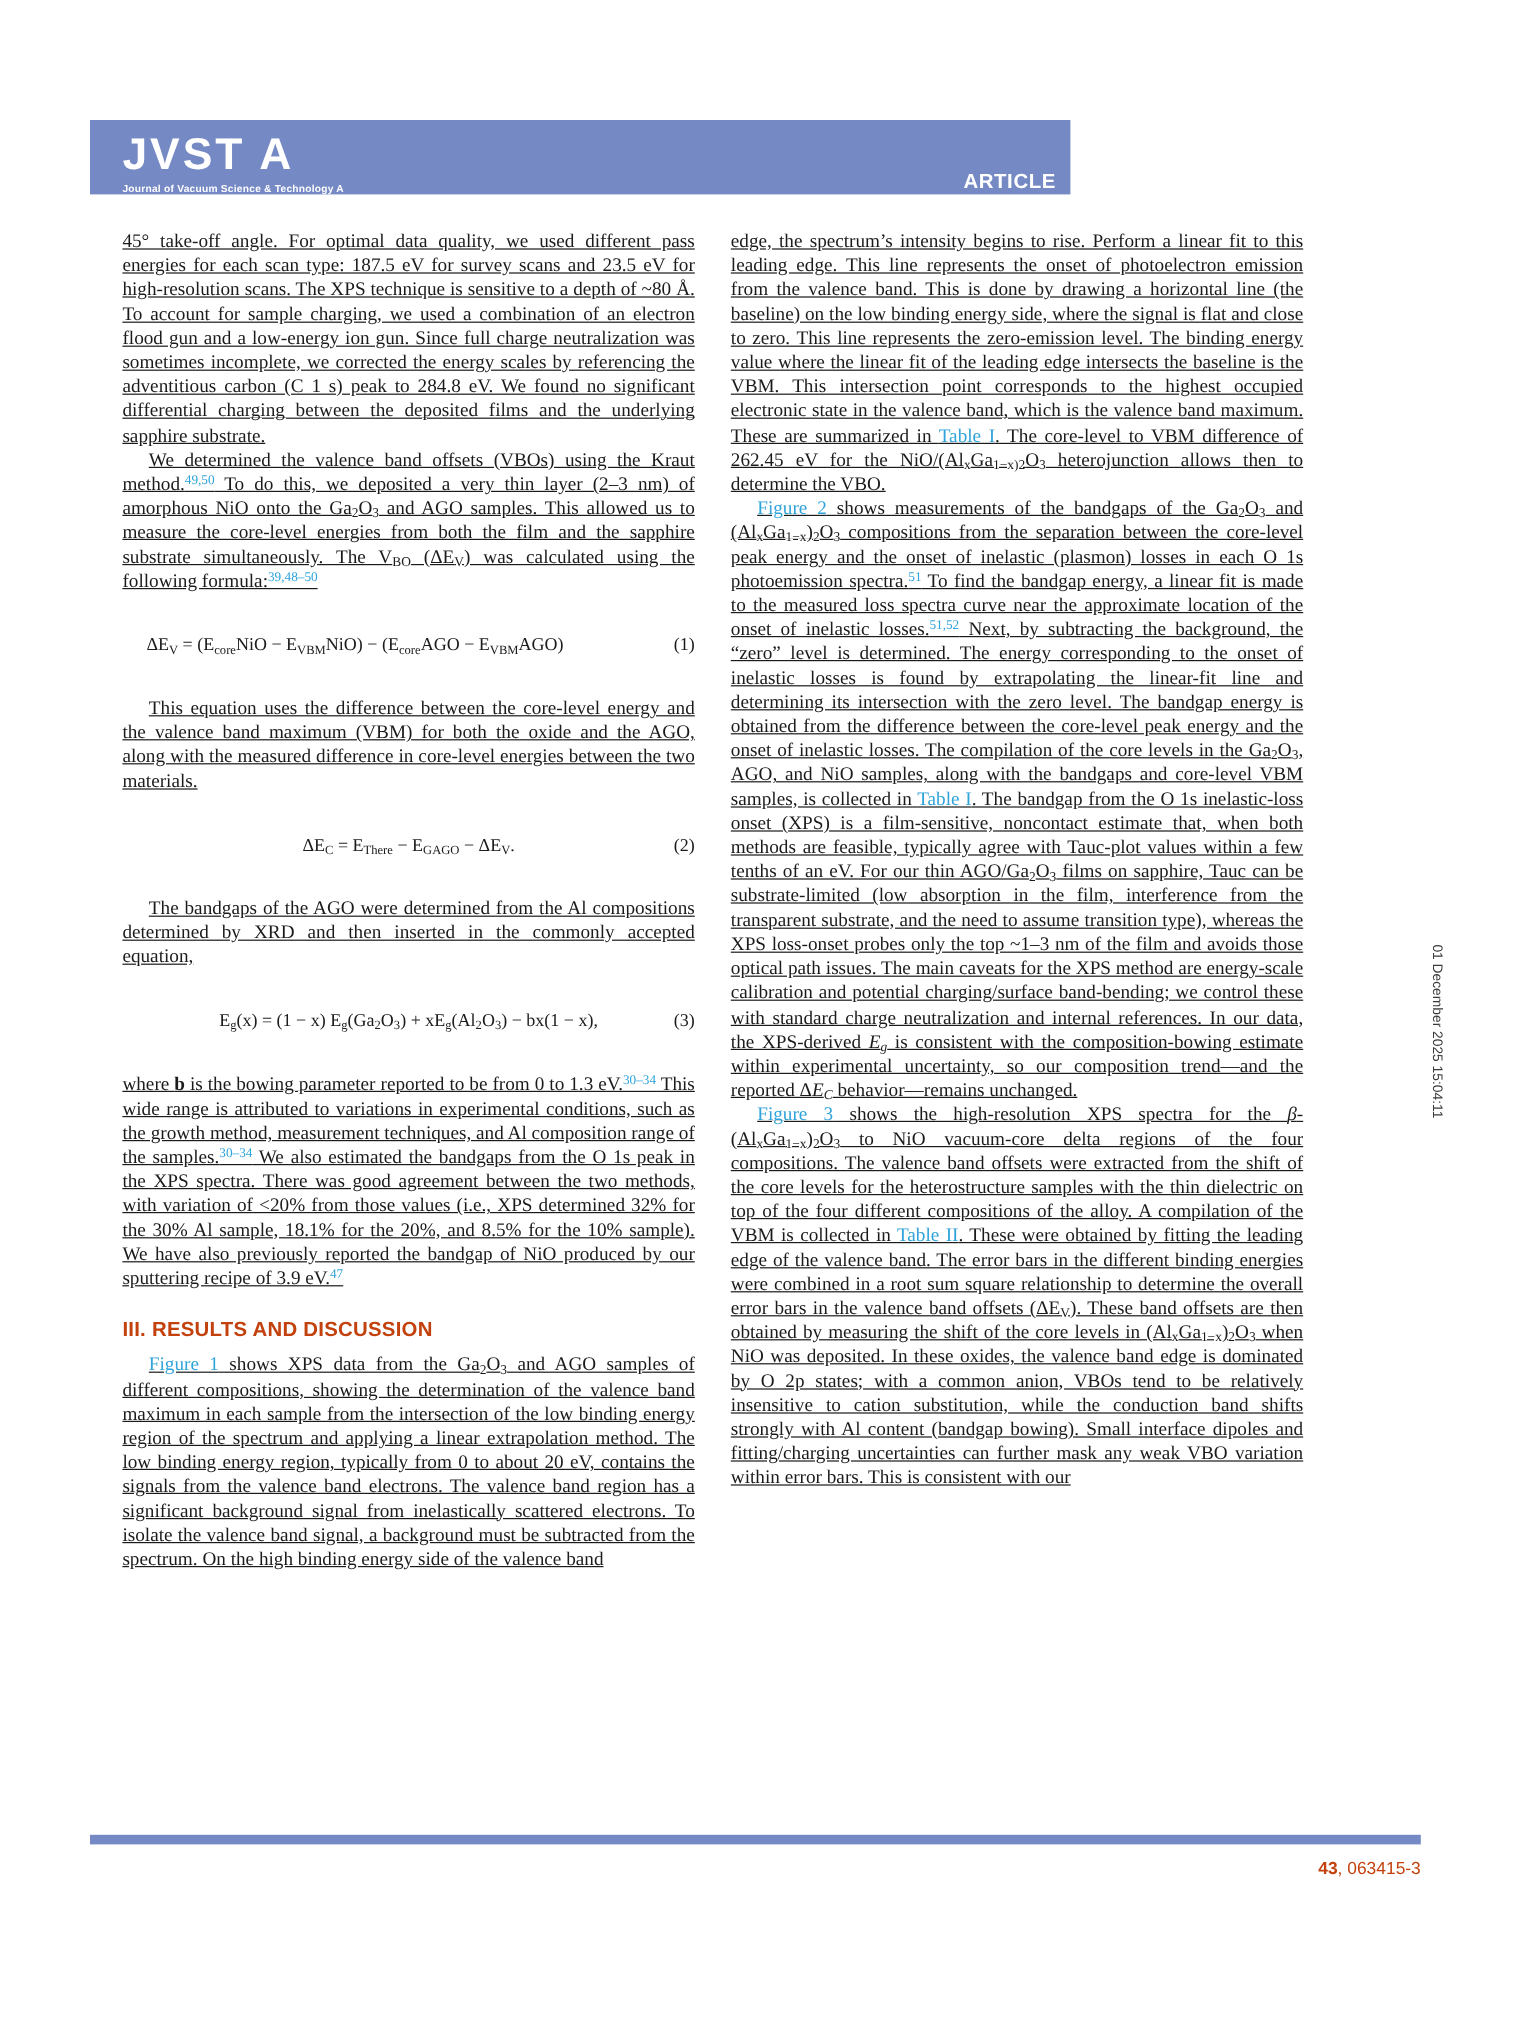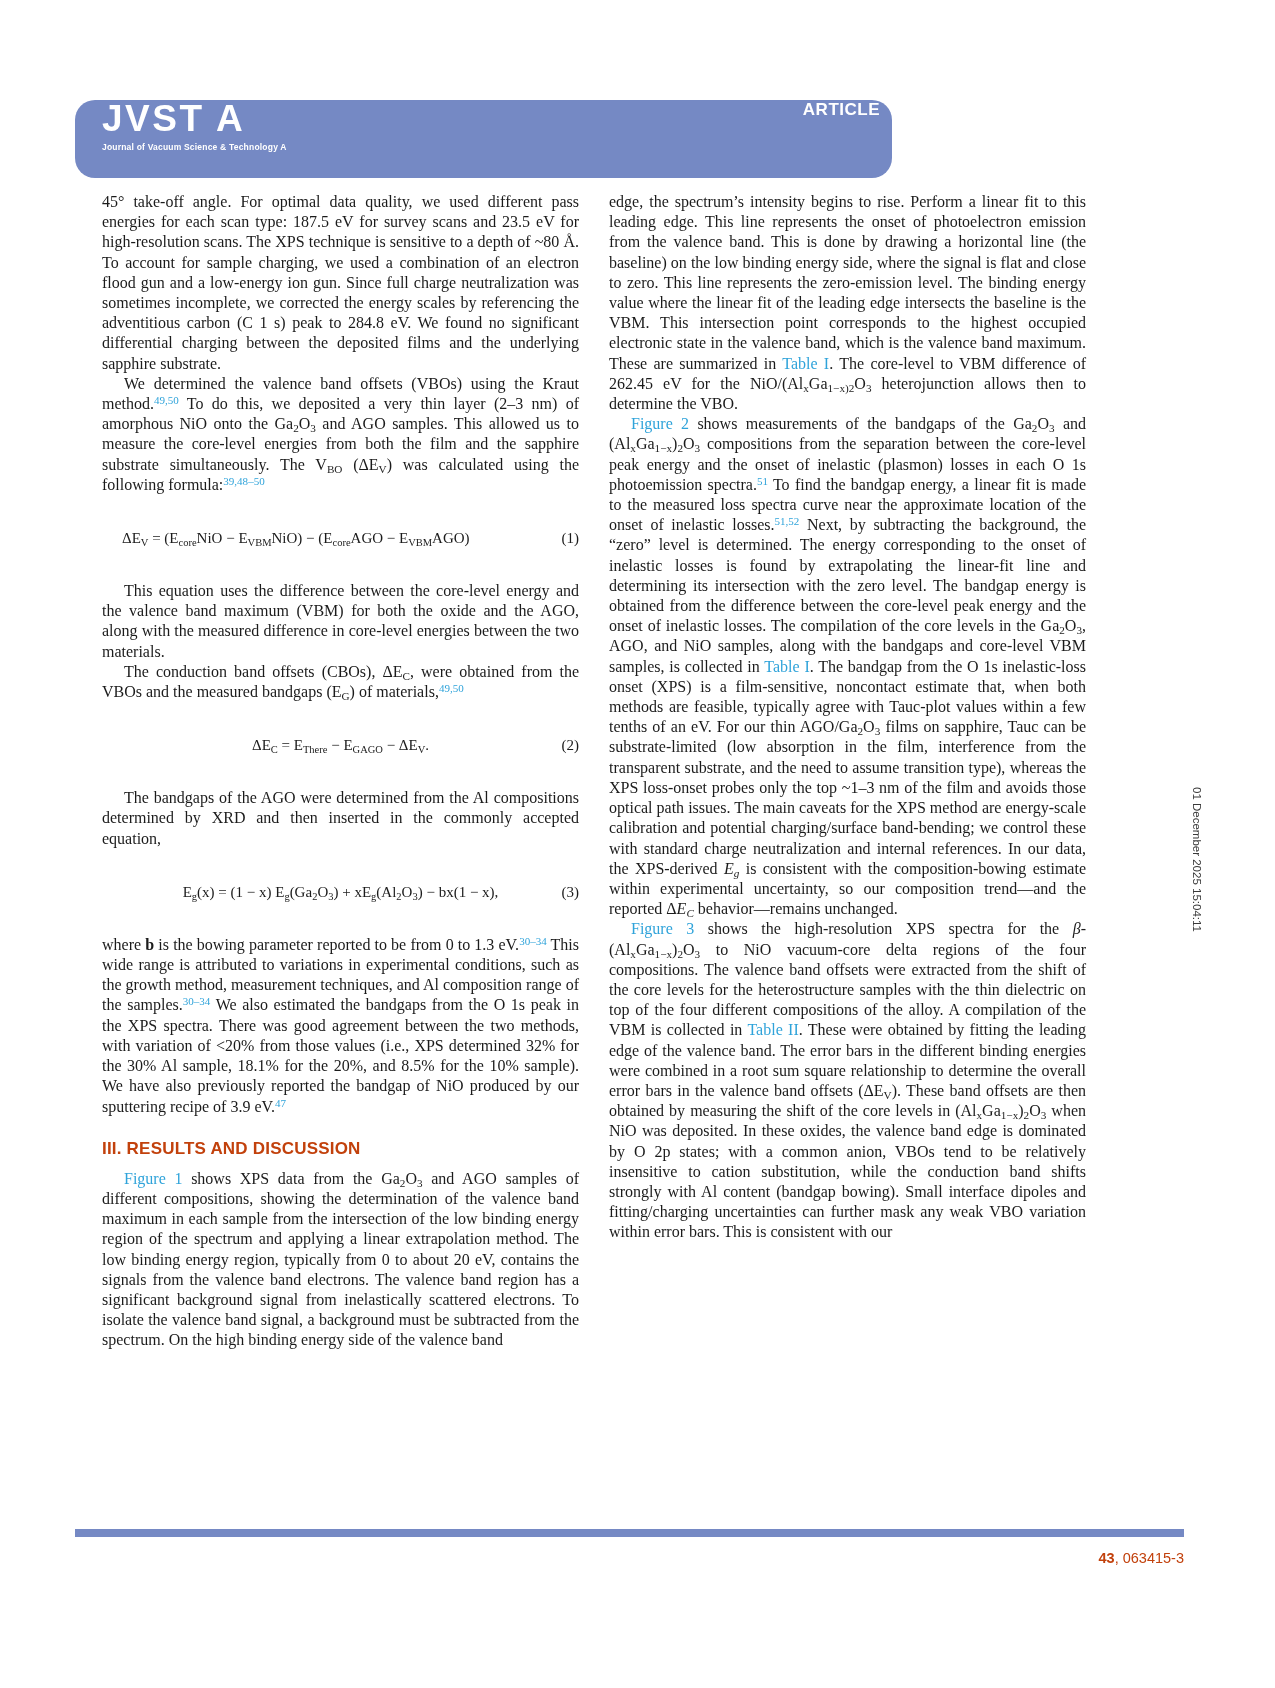"JVST A" .banner { align-items: flex-start -> flex-end; border-radius: 20px -> none; height: 78px -> 62px }
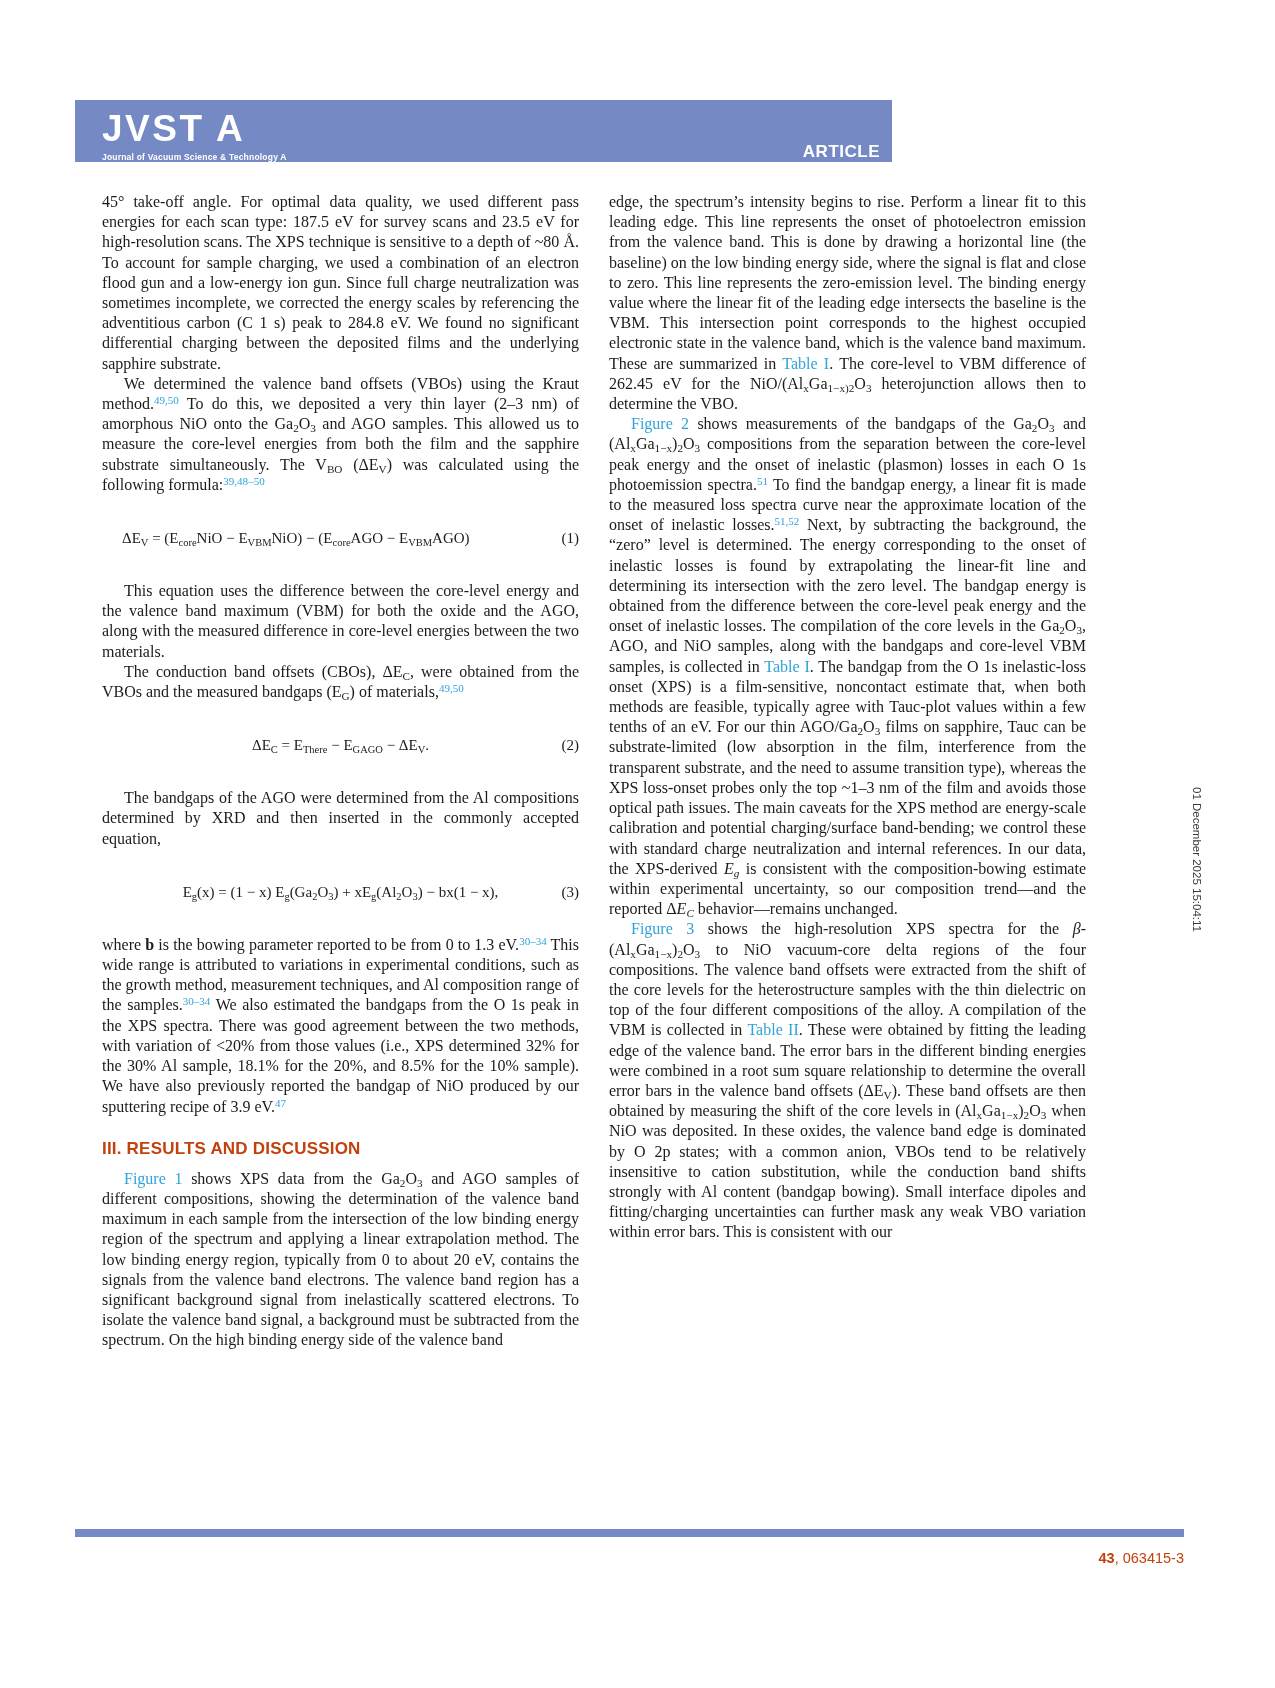"45° take-off angle. For optimal" p { text-decoration: none -> underline }
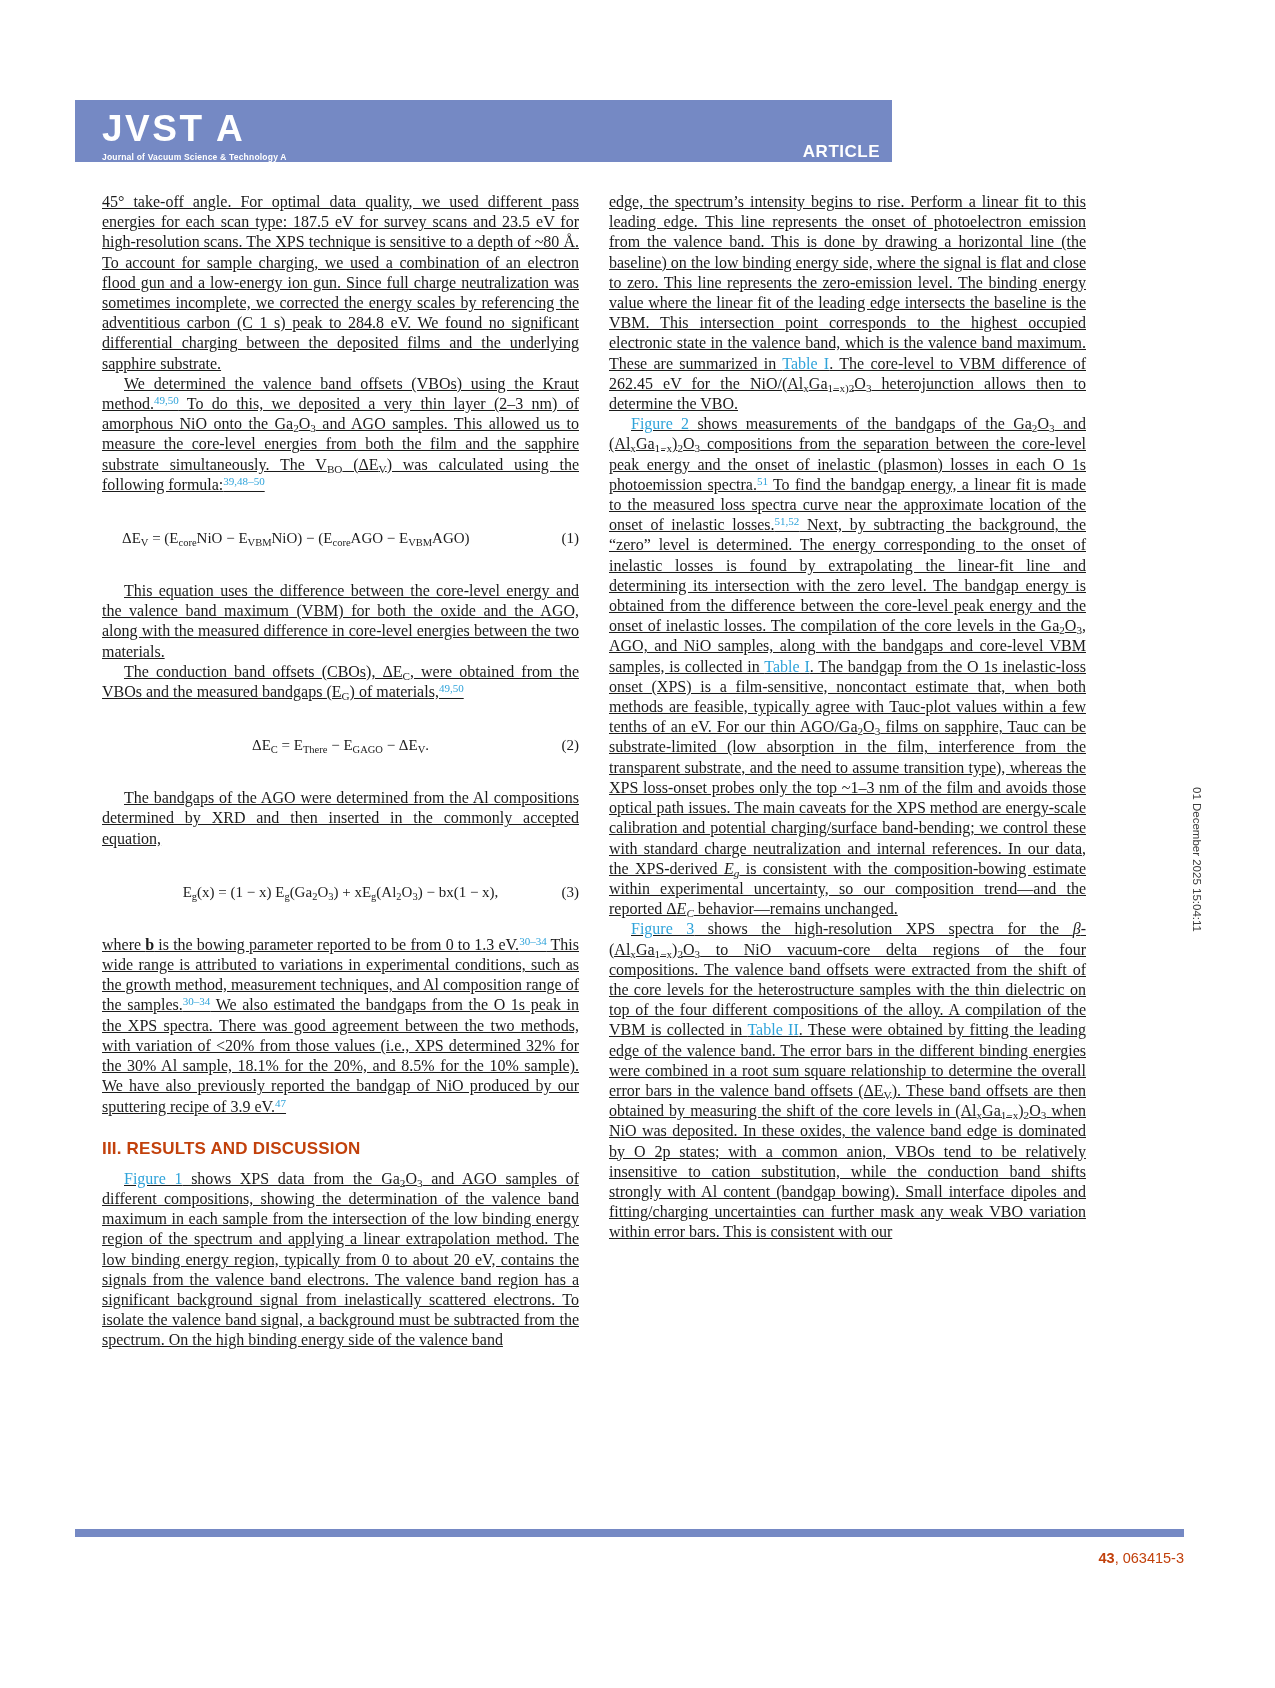"The conduction band offsets (CBOs)," p.indent { html: <p>The conduction band offsets (CBOs), ΔE<sub>C</sub>, were obtained from the VBOs and the measured bandgaps (E<sub>G</sub>) of materials,<sup>49,50</sup></p> -> none }
